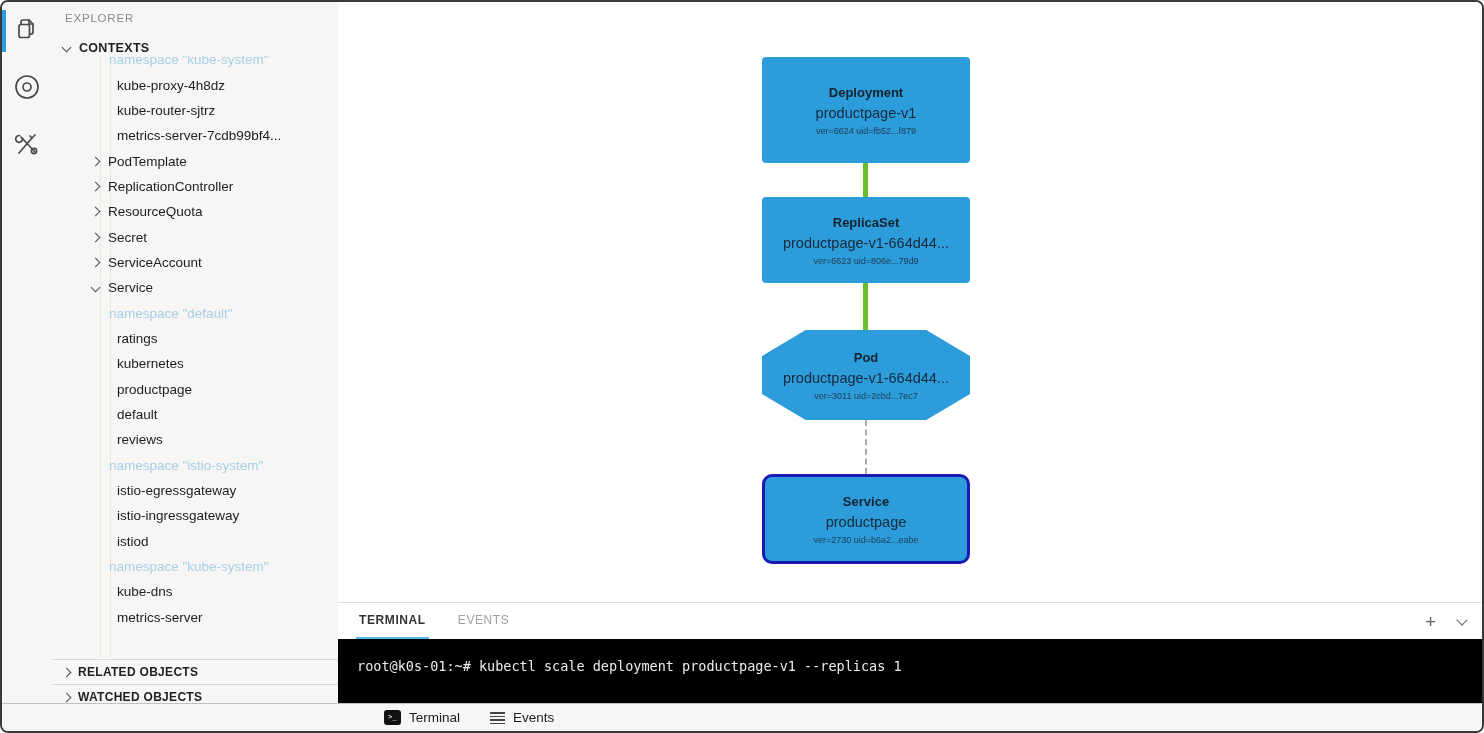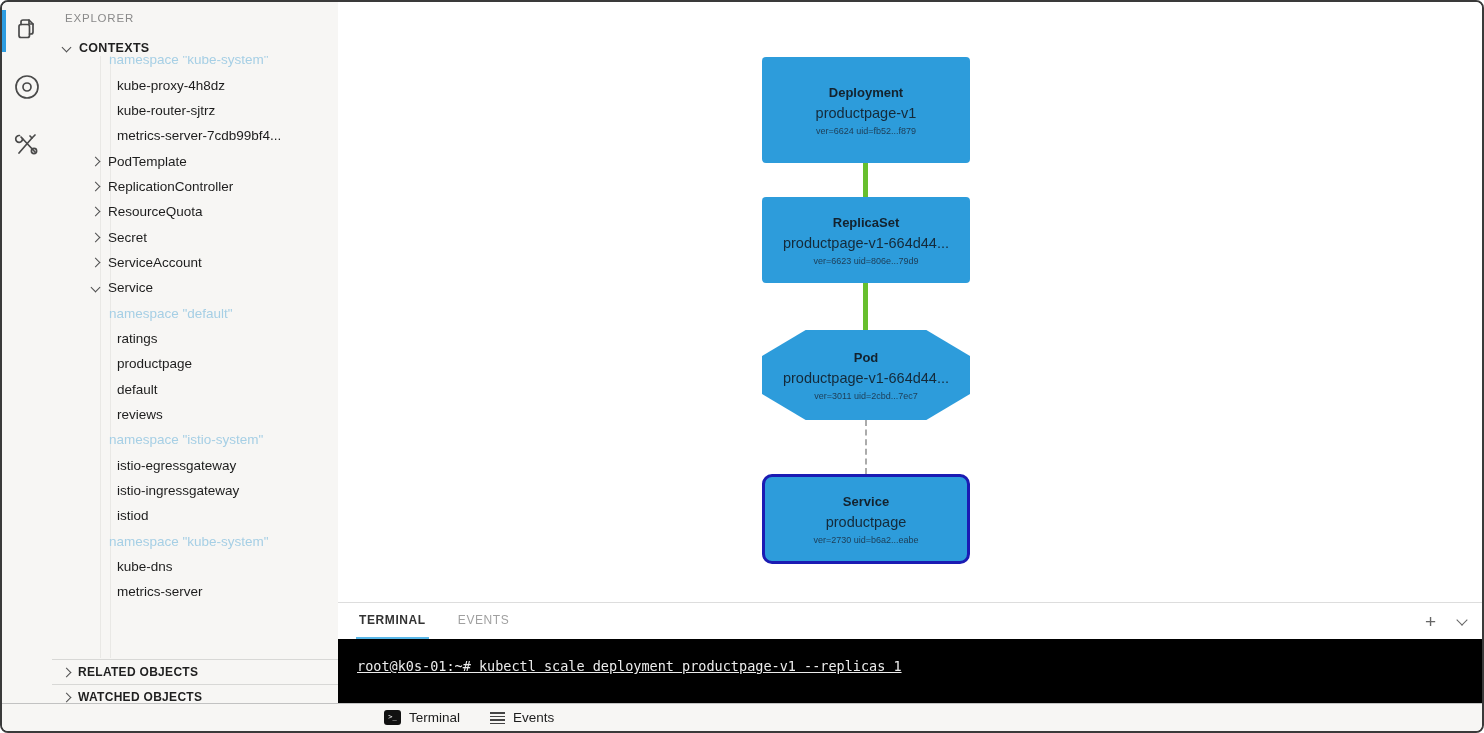"kubernetes" div.trow { html: none -> <div> <span>kubernetes</span> </div> }
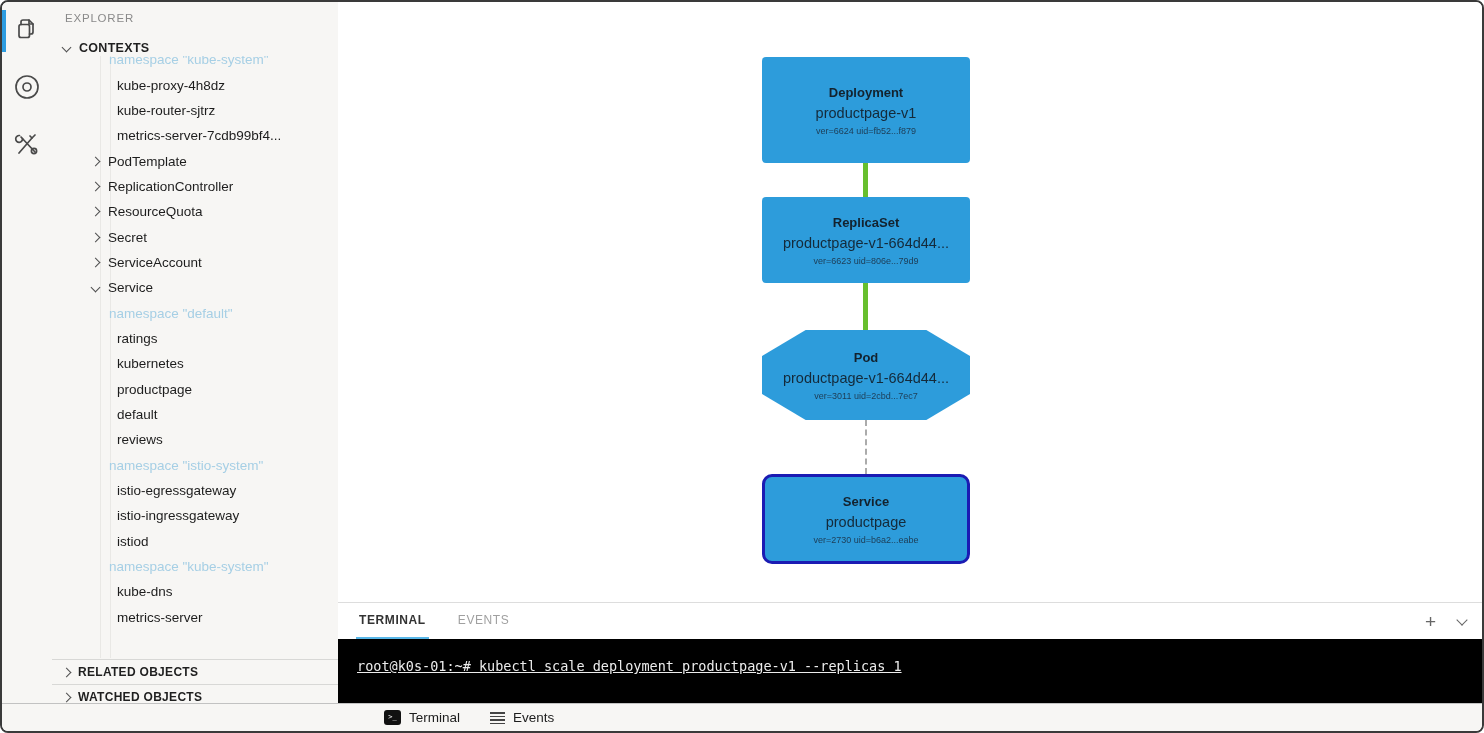"root@k0s-01:~# kubectl scale deployment" .term { text-decoration: underline -> none }
